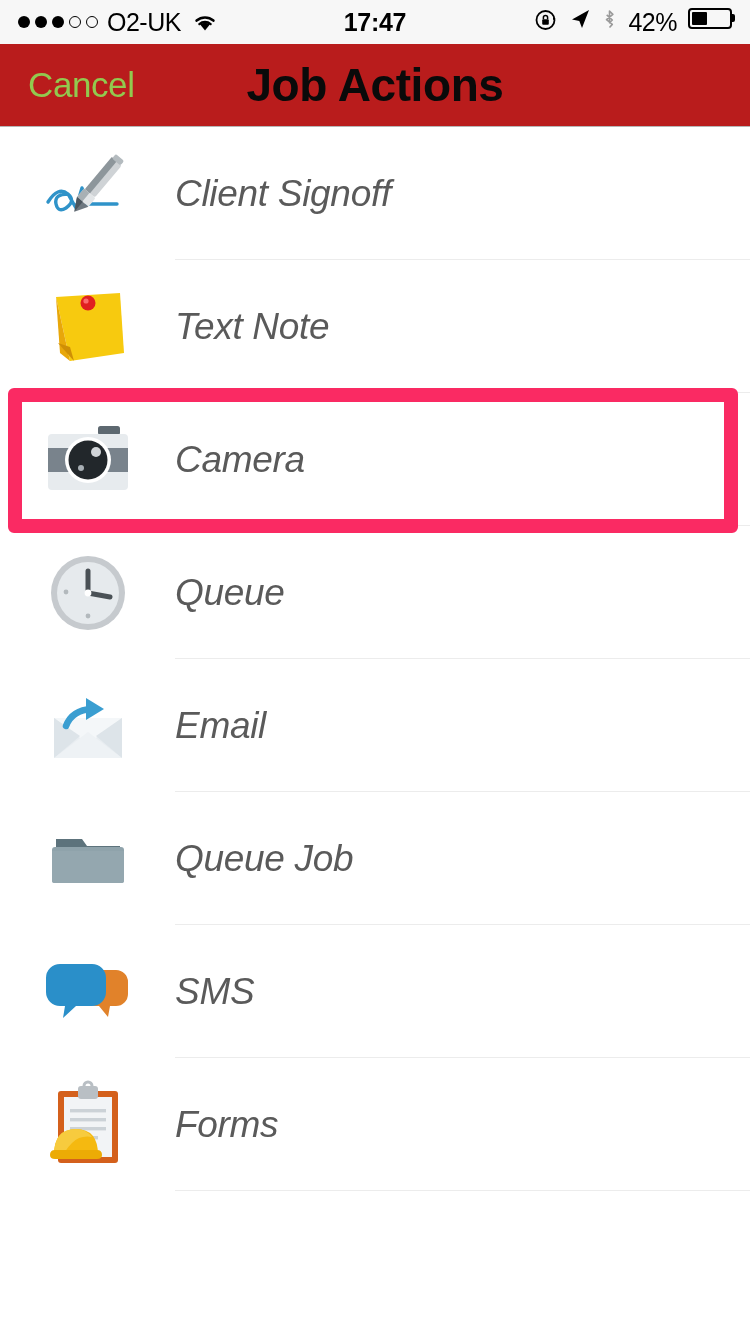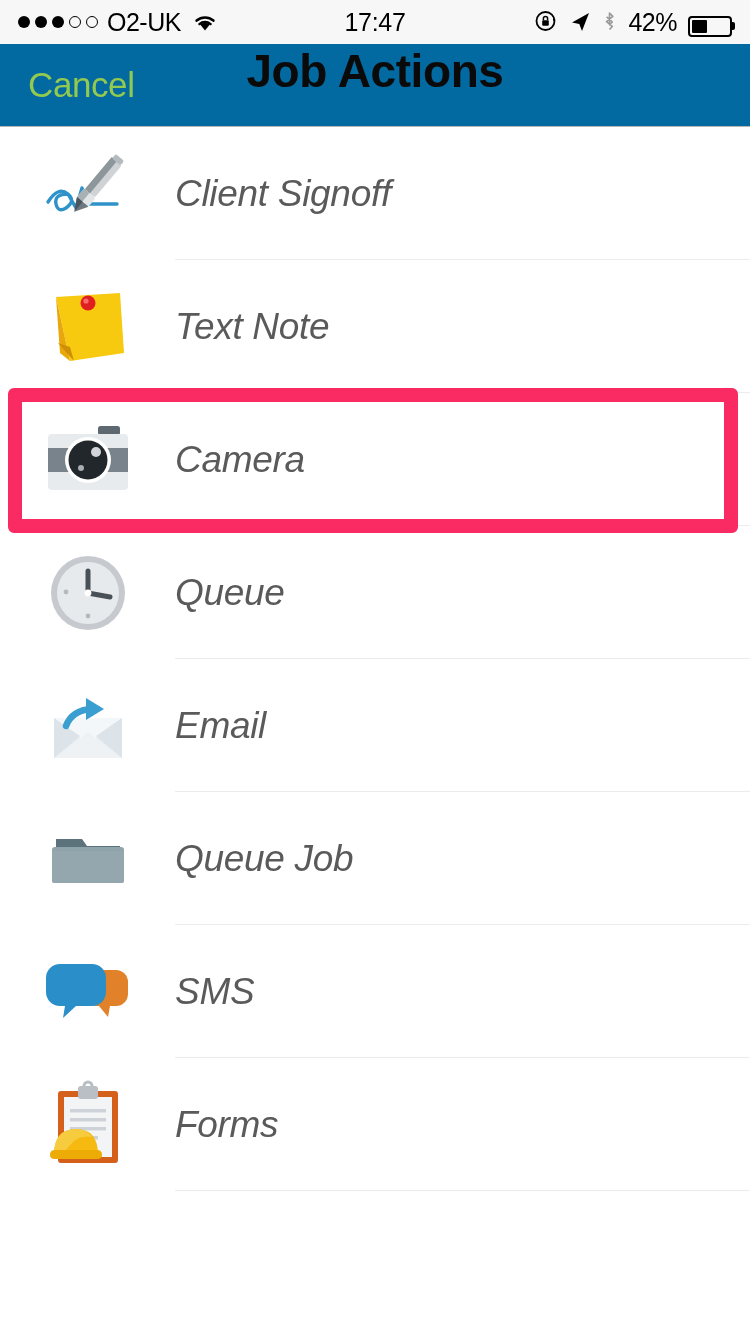"17:47" .clock { font-weight: 400 -> 700 }
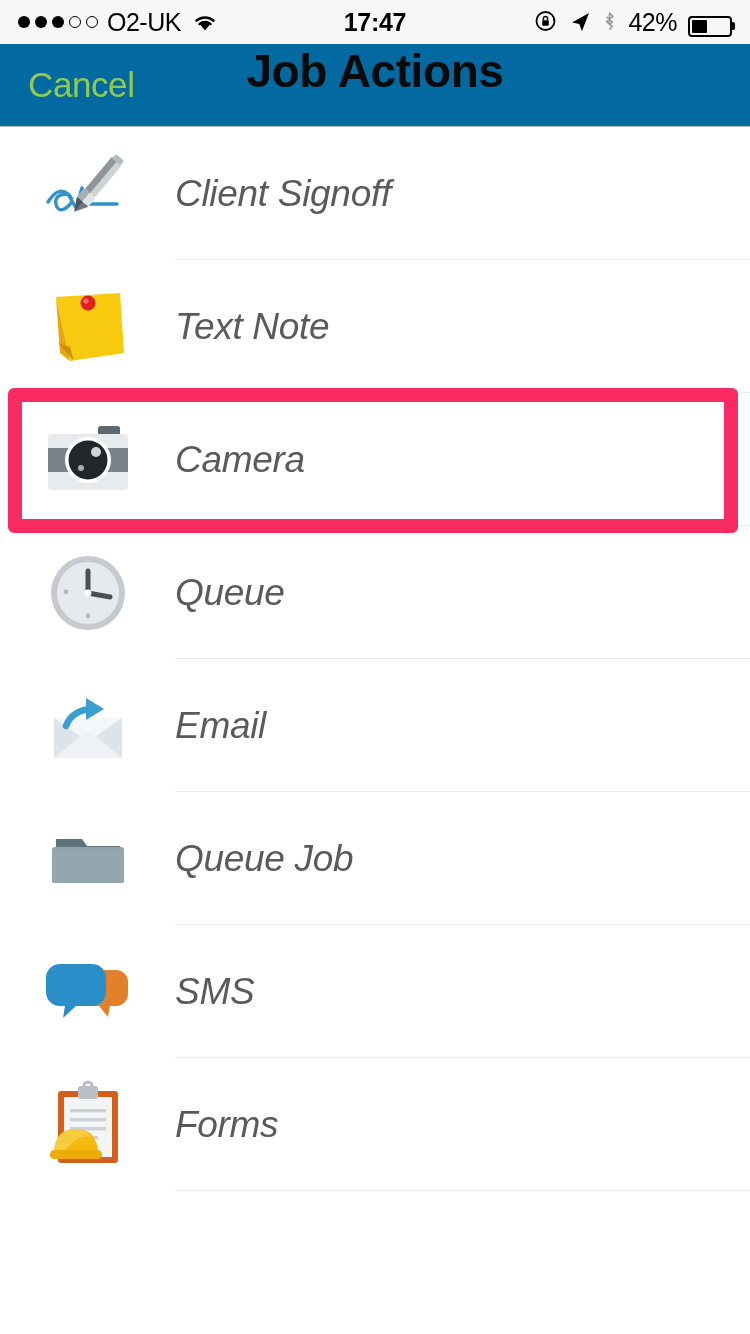"42%" .sb-right { align-items: flex-end -> flex-start }
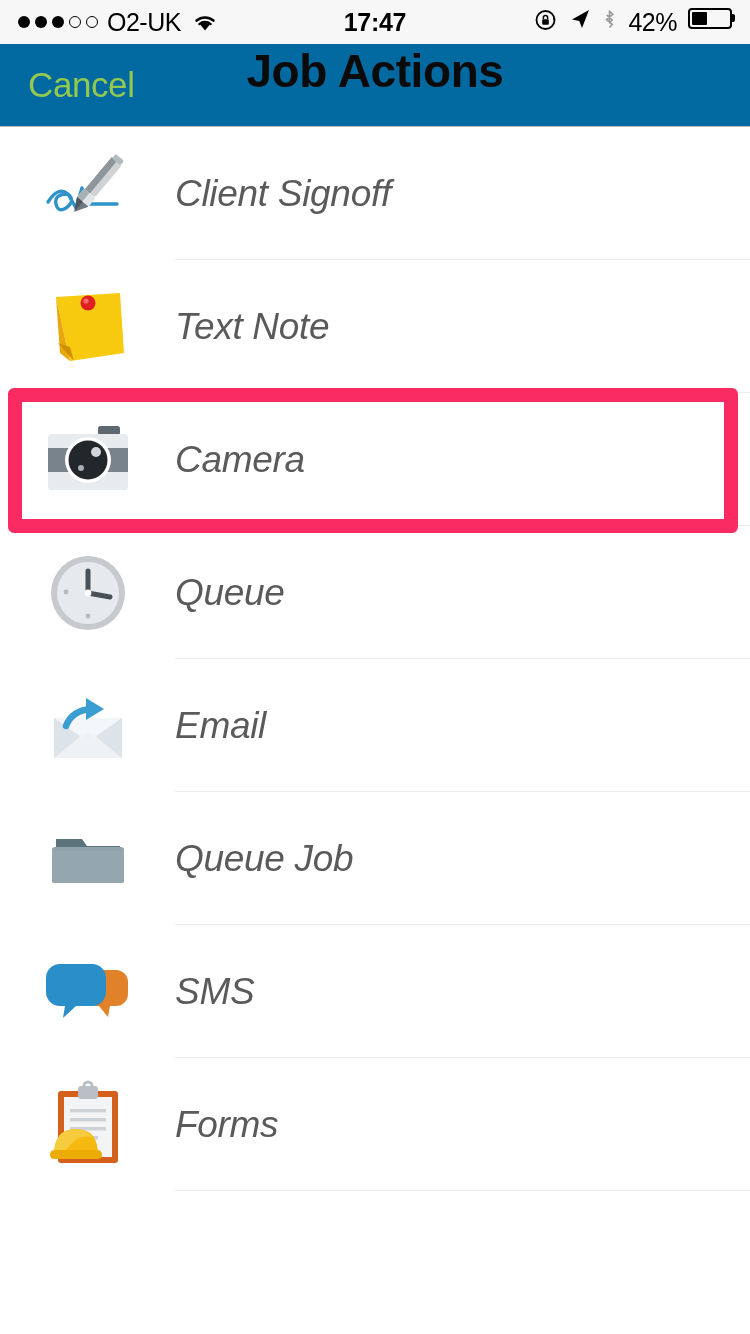"Cancel" .nav-bar { align-items: none -> center; background: #0369a1 -> #b91c1c }
